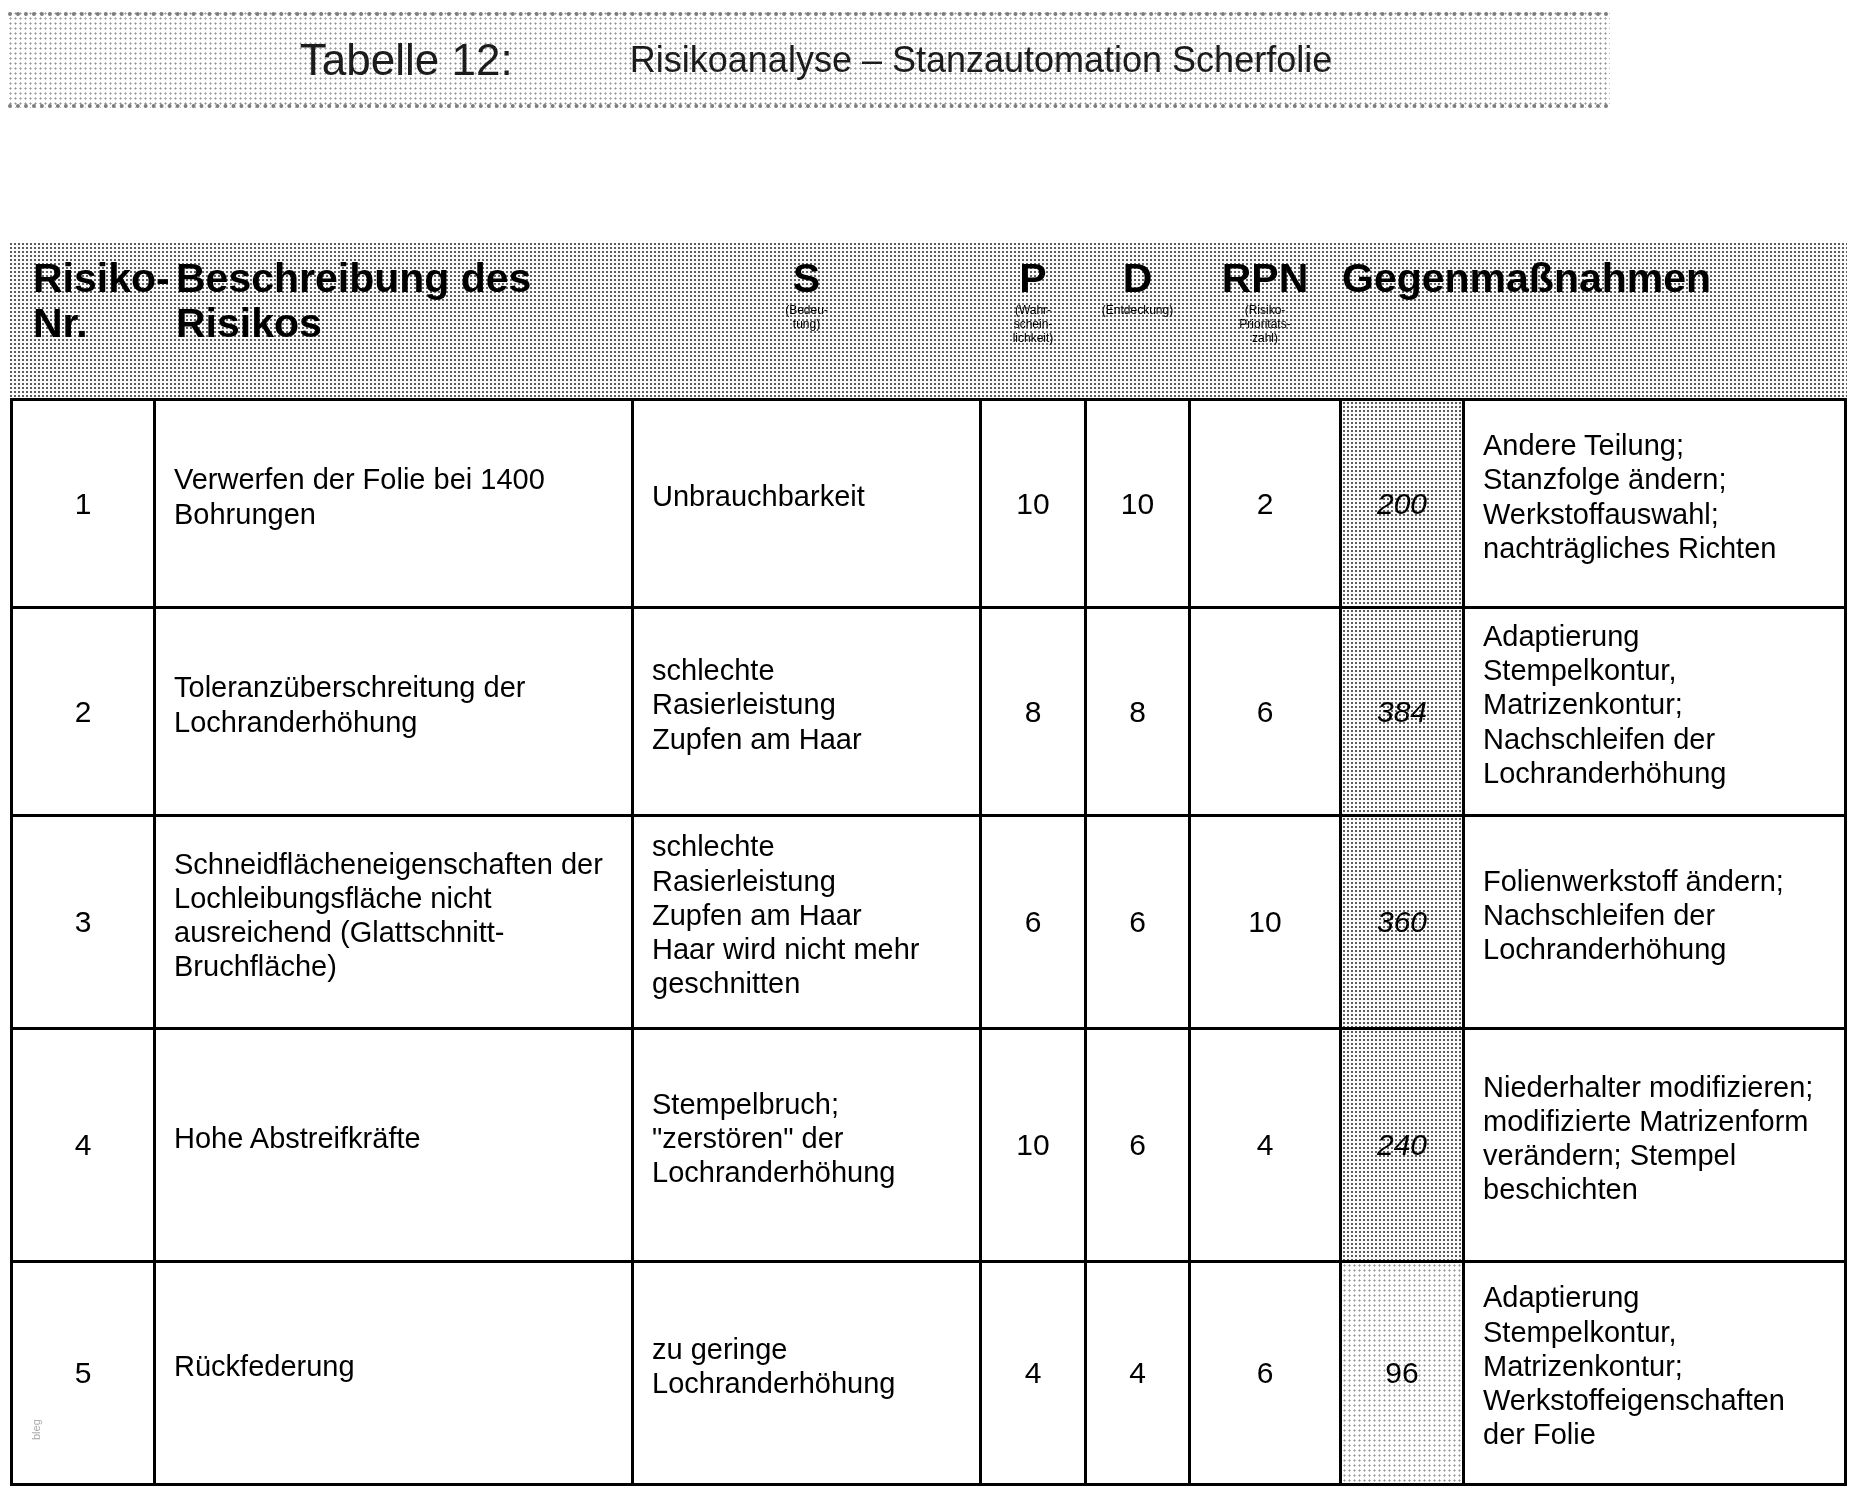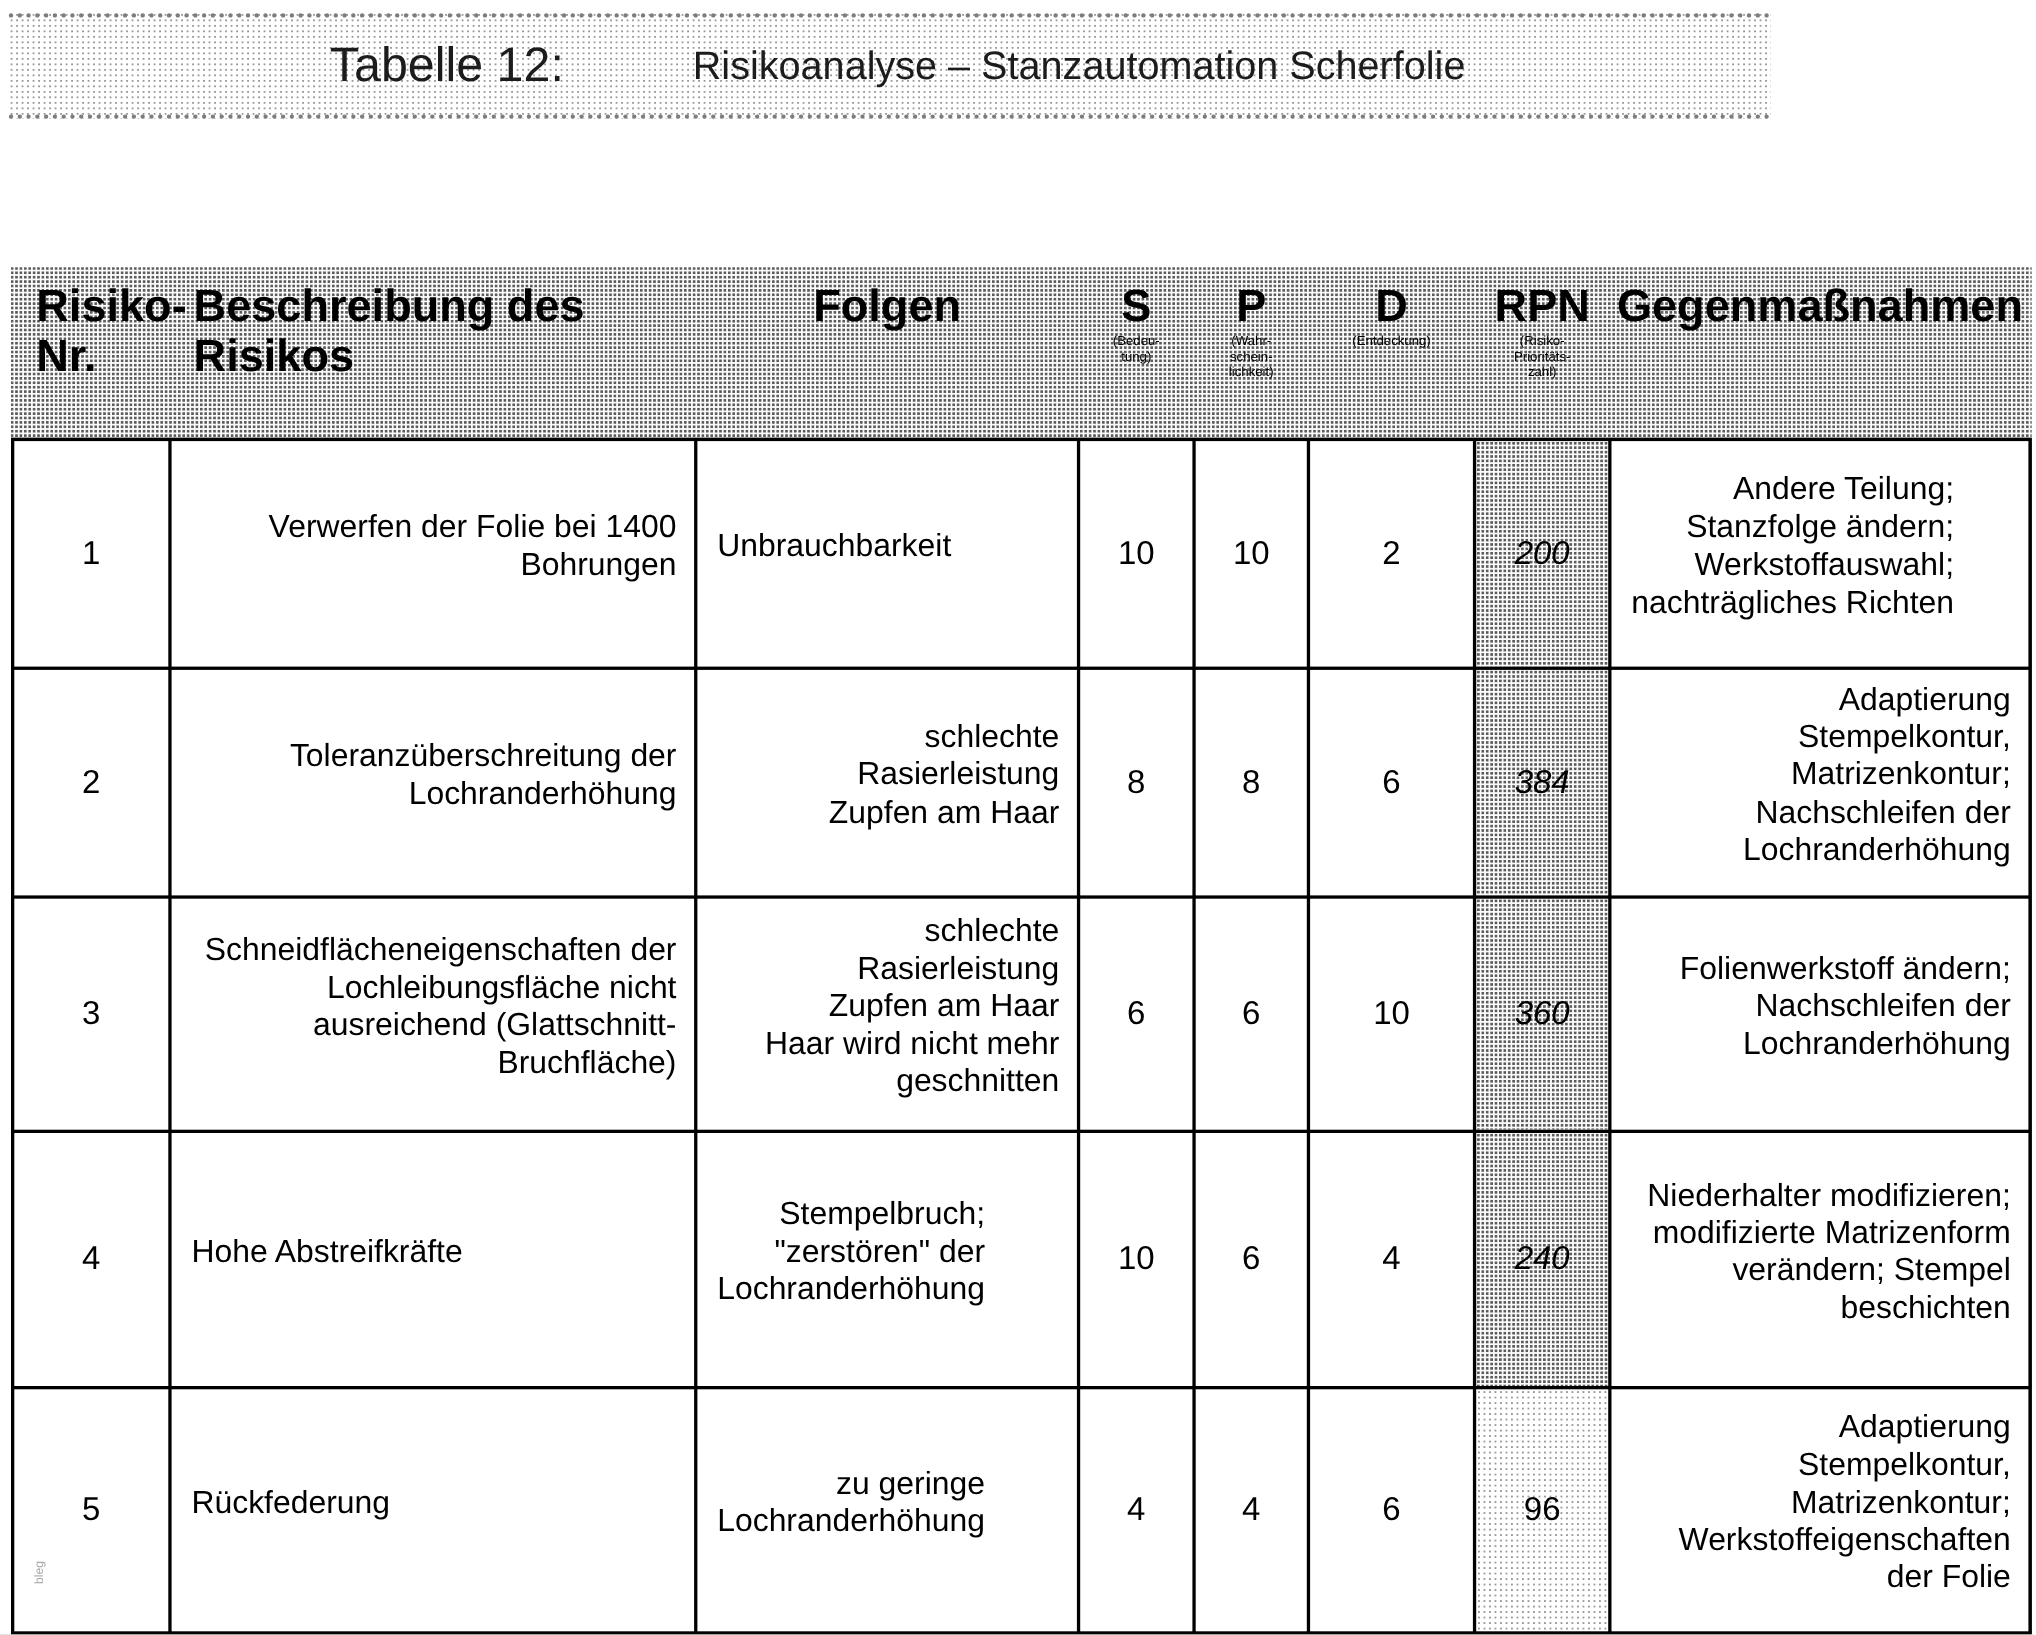"Folgen" div.hcell { html: <div> <div>Folgen</div> </div> -> none }
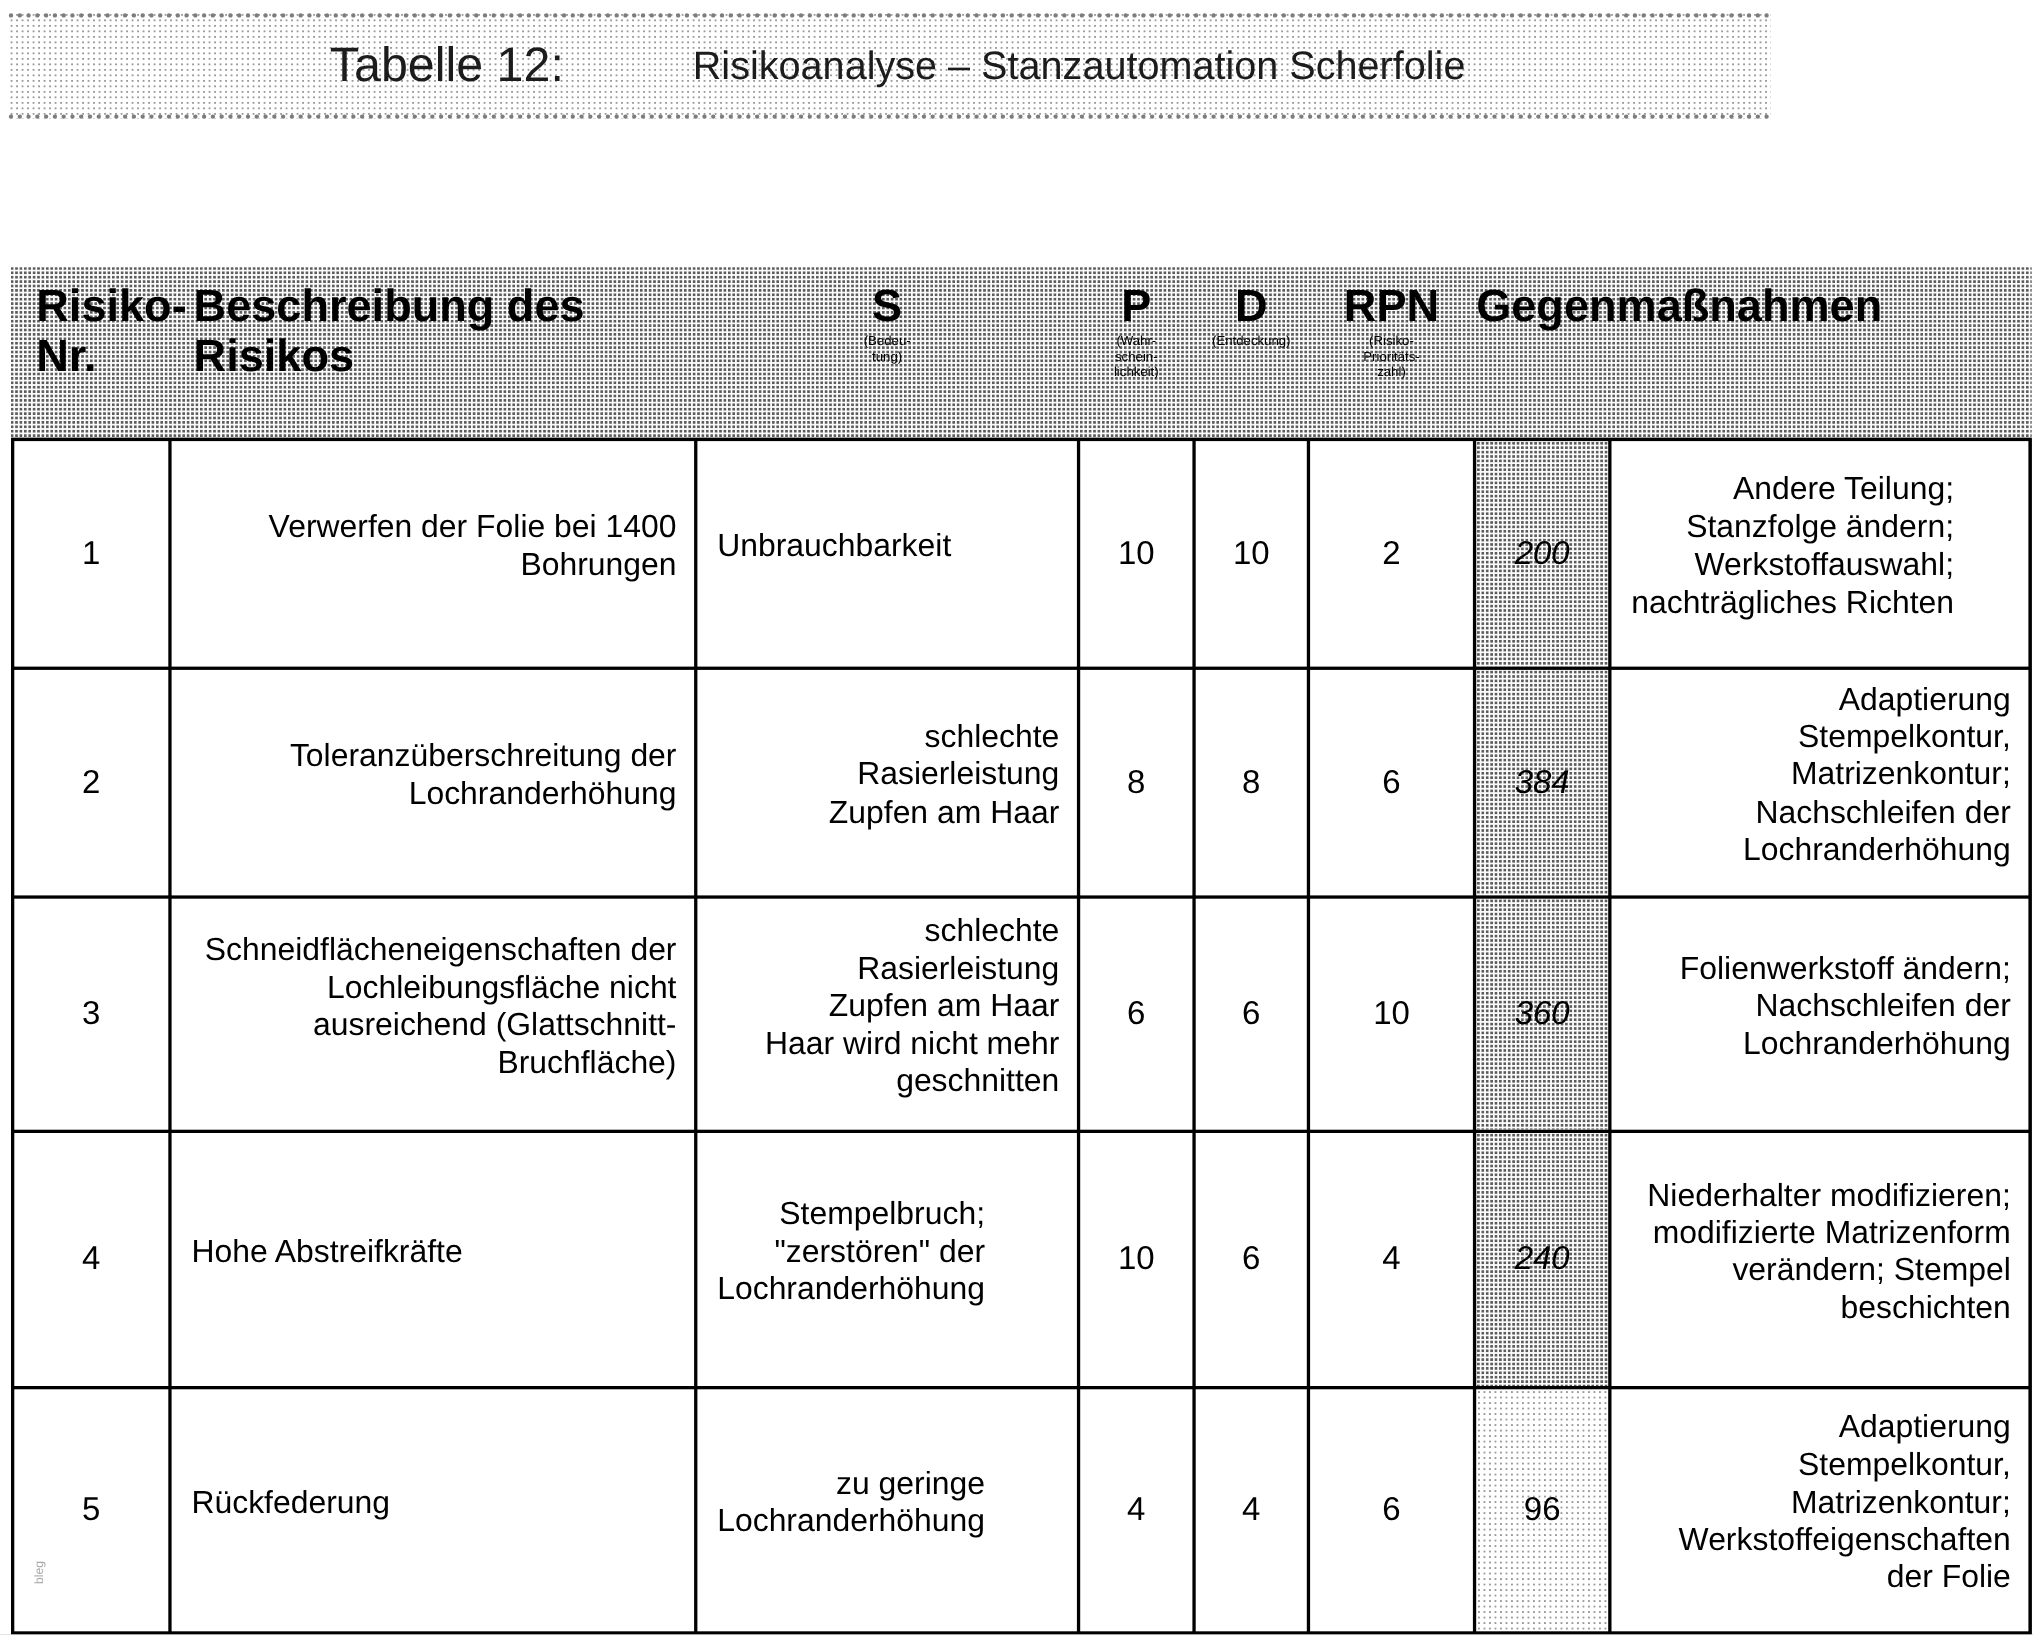"Andere Teilung;" .c-left { text-align: right -> left }
